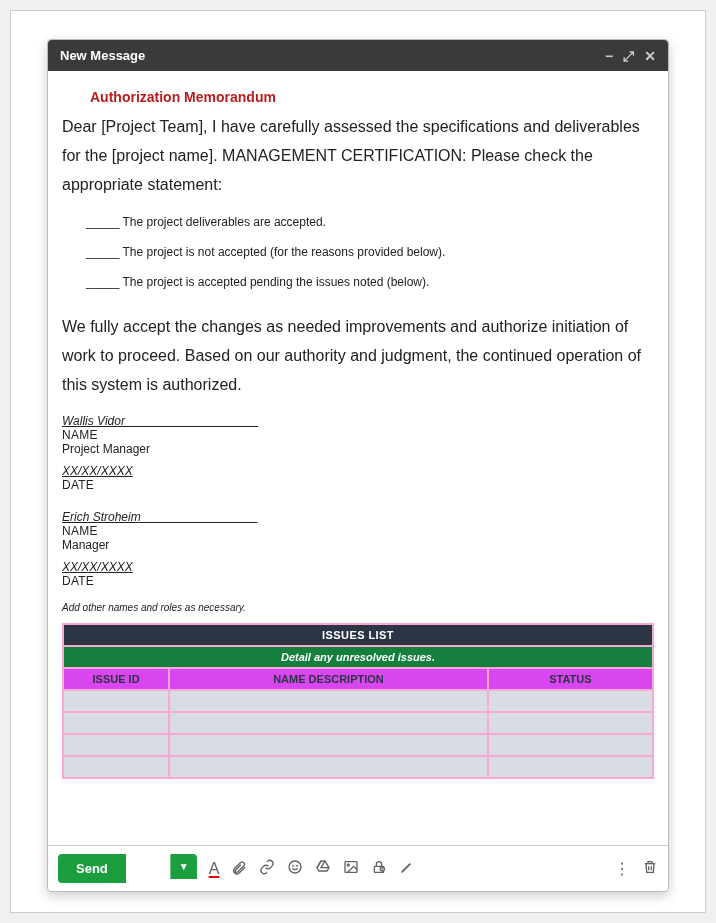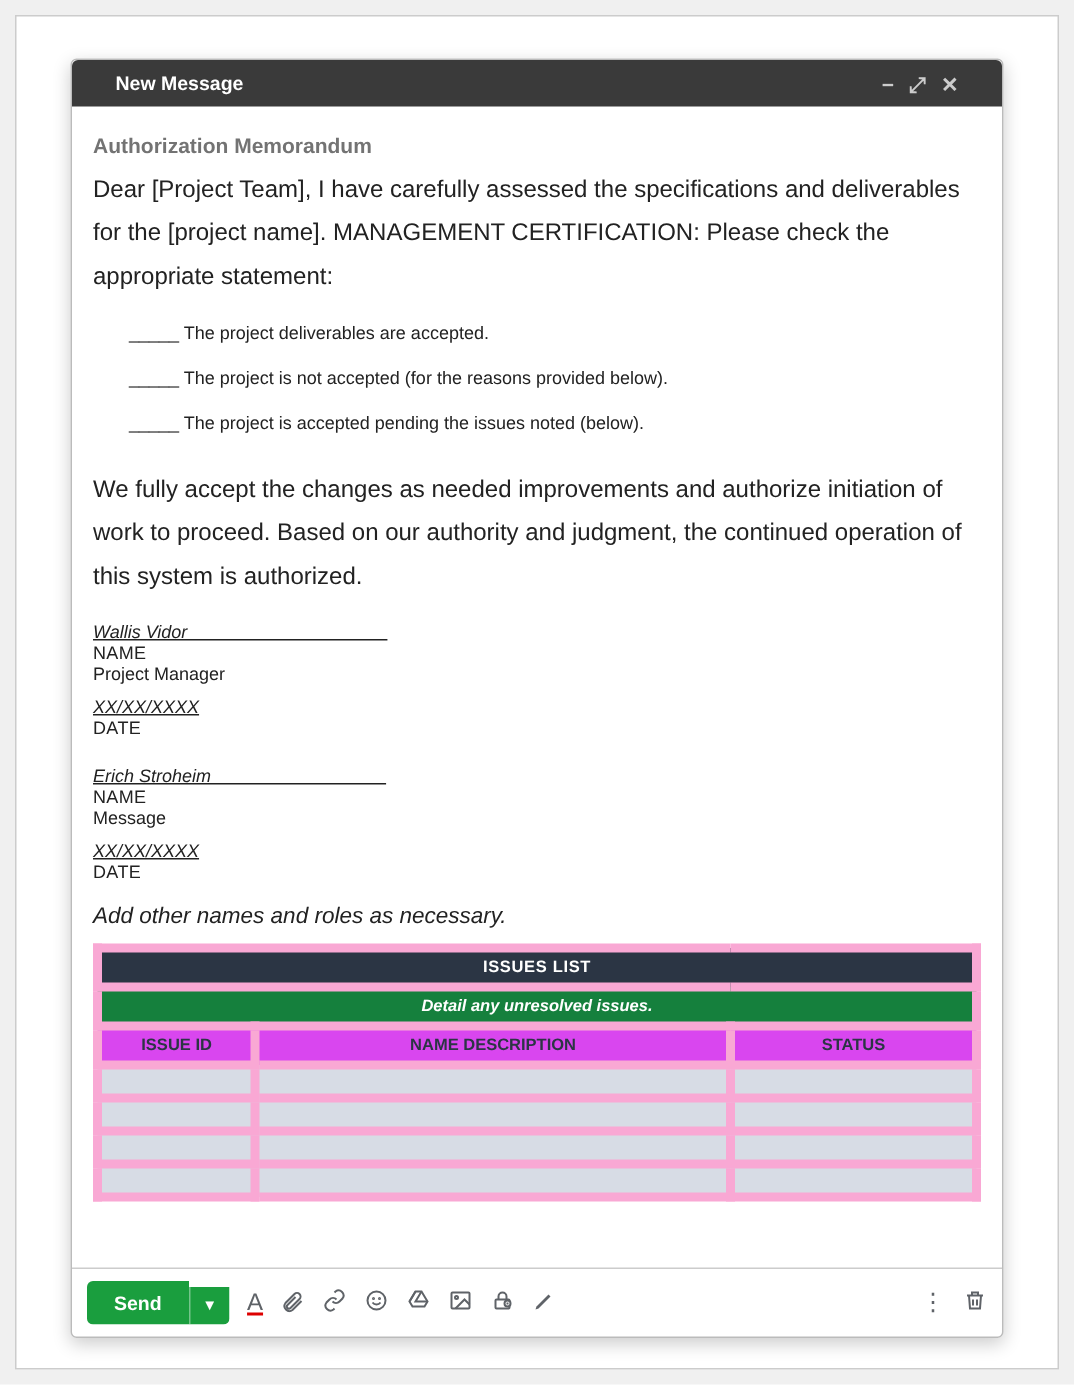"New Message" .email-header { padding: 8px 29px -> 8px 12px }
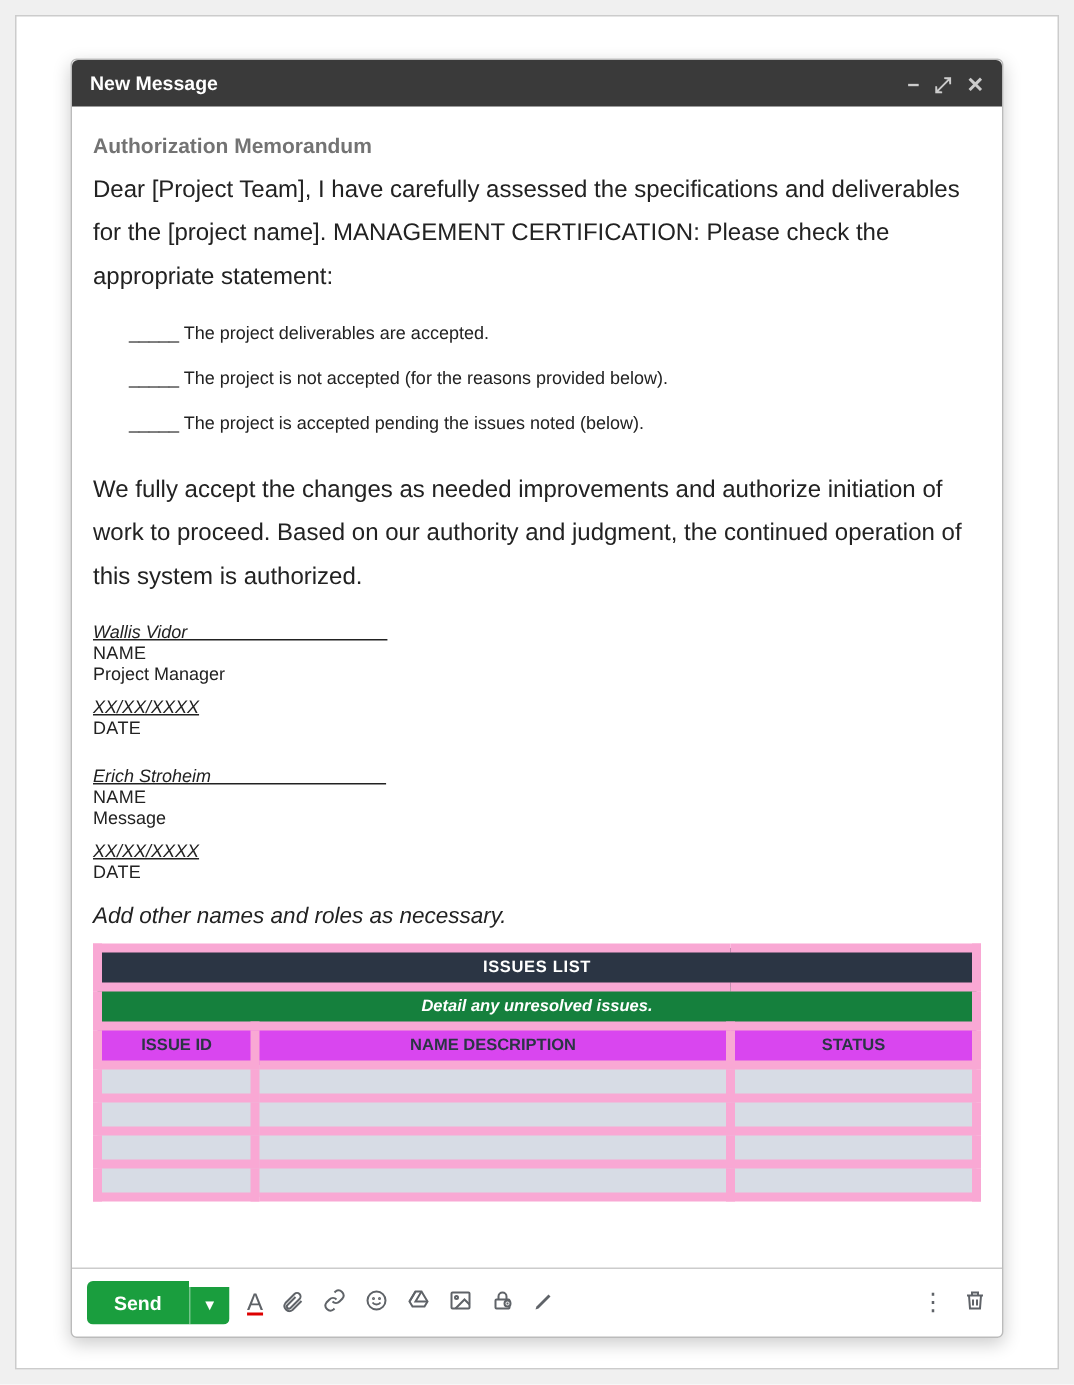"Authorization Memorandum" .sub-heading { color: #737373 -> #b91c1c; margin-left: none -> 28px }
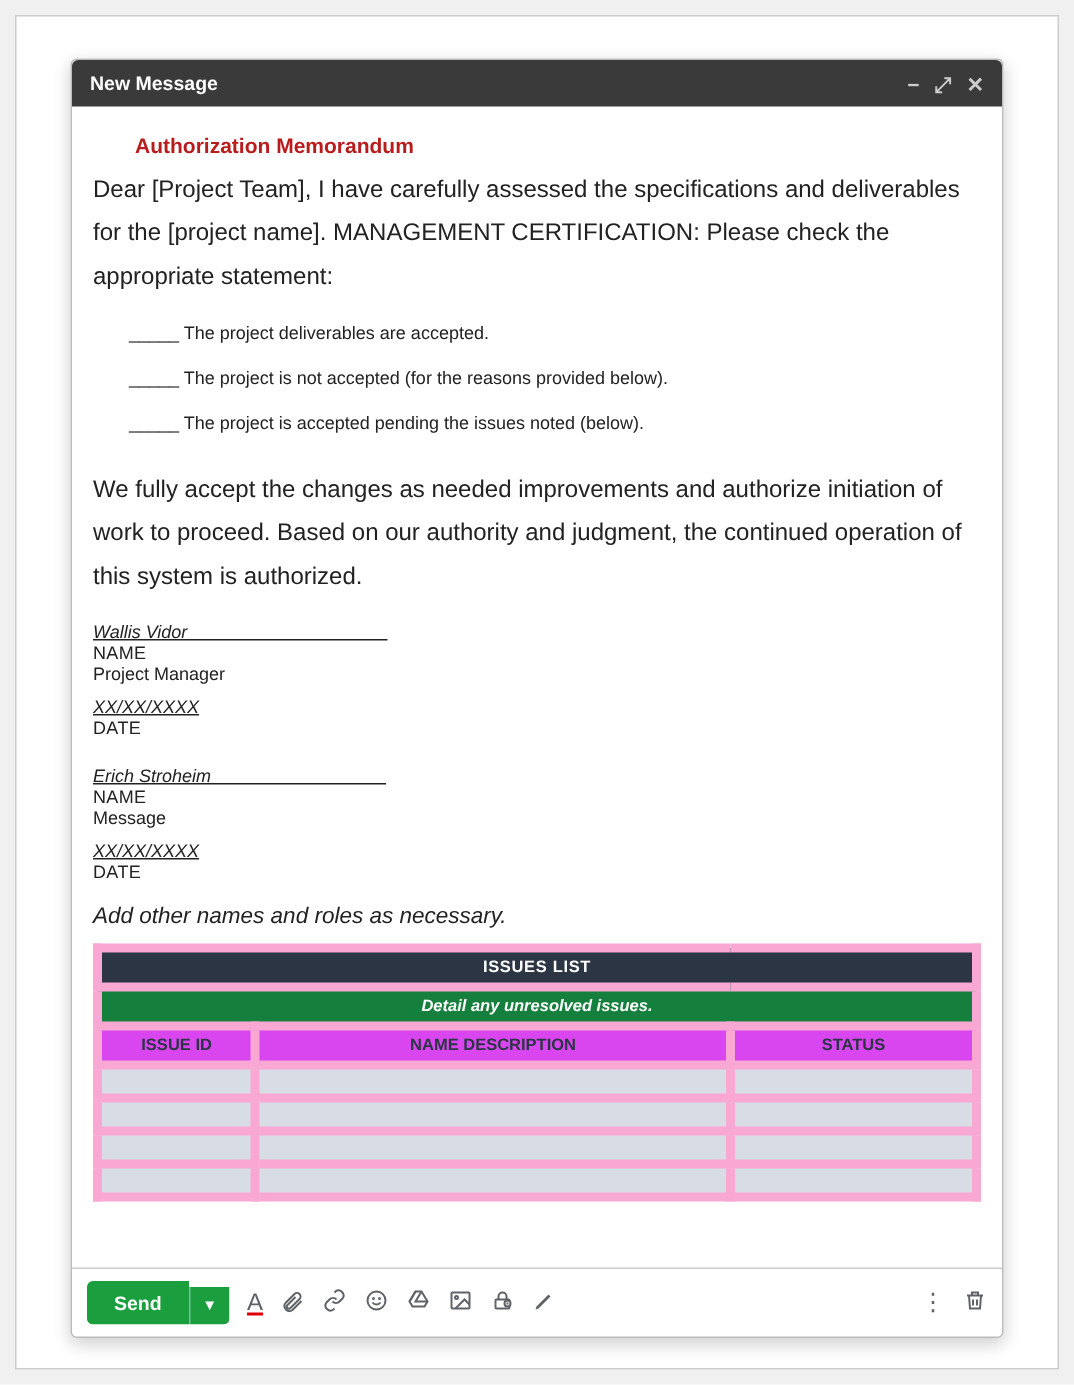"Message" div.sig-role { text: Message -> Manager }
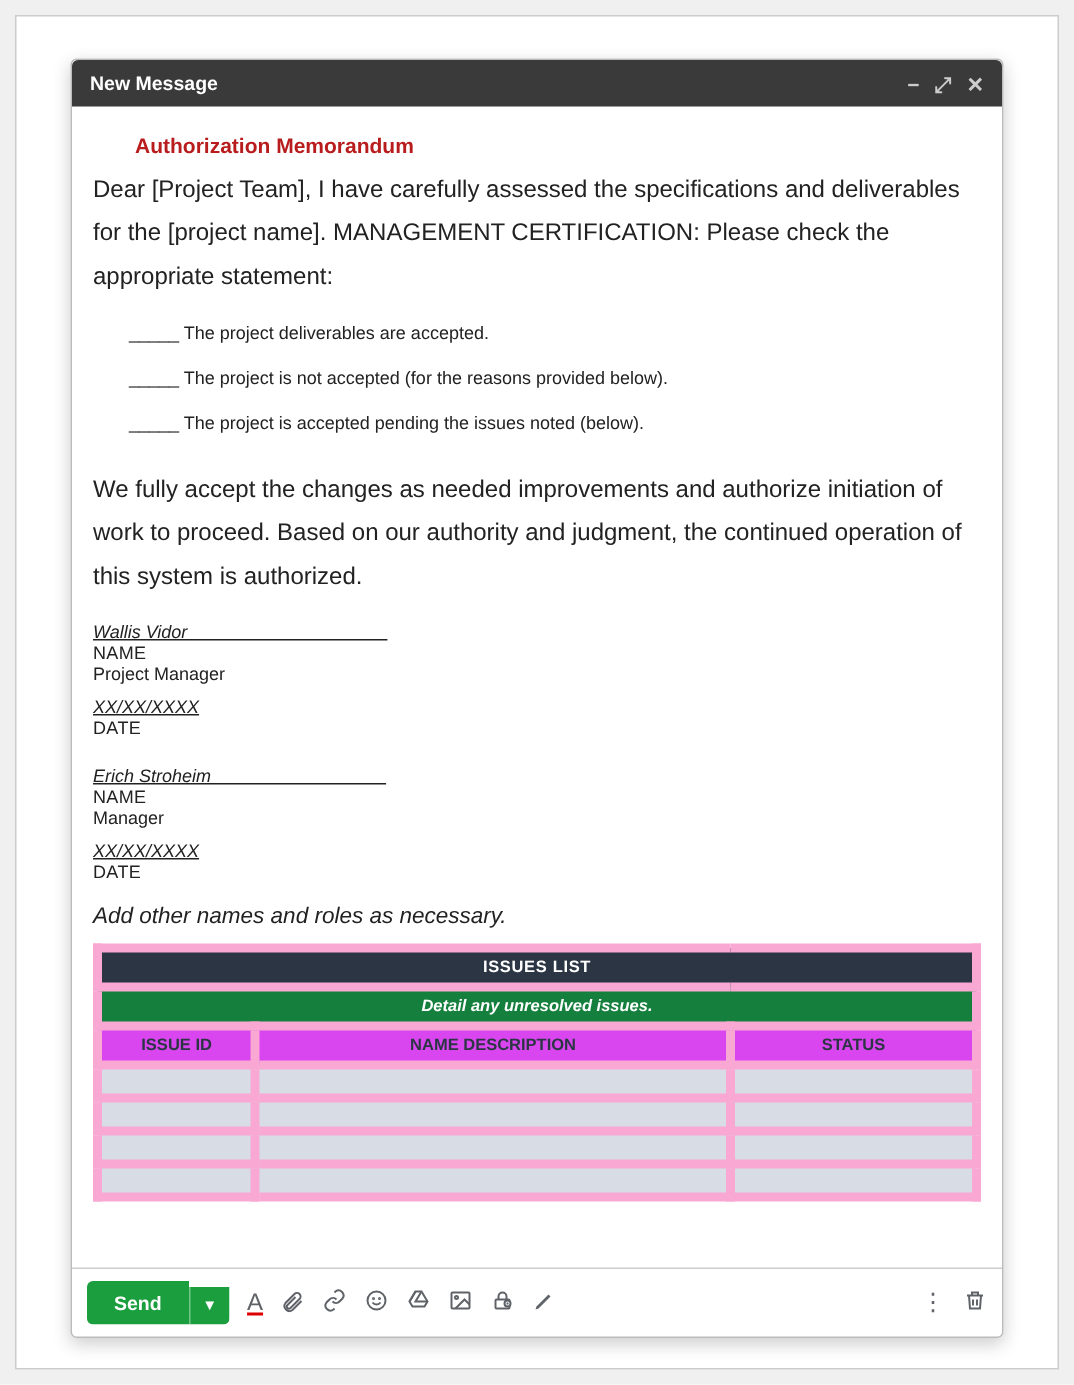"Add other names and roles" .note-italic { font-size: 15px -> 10px }
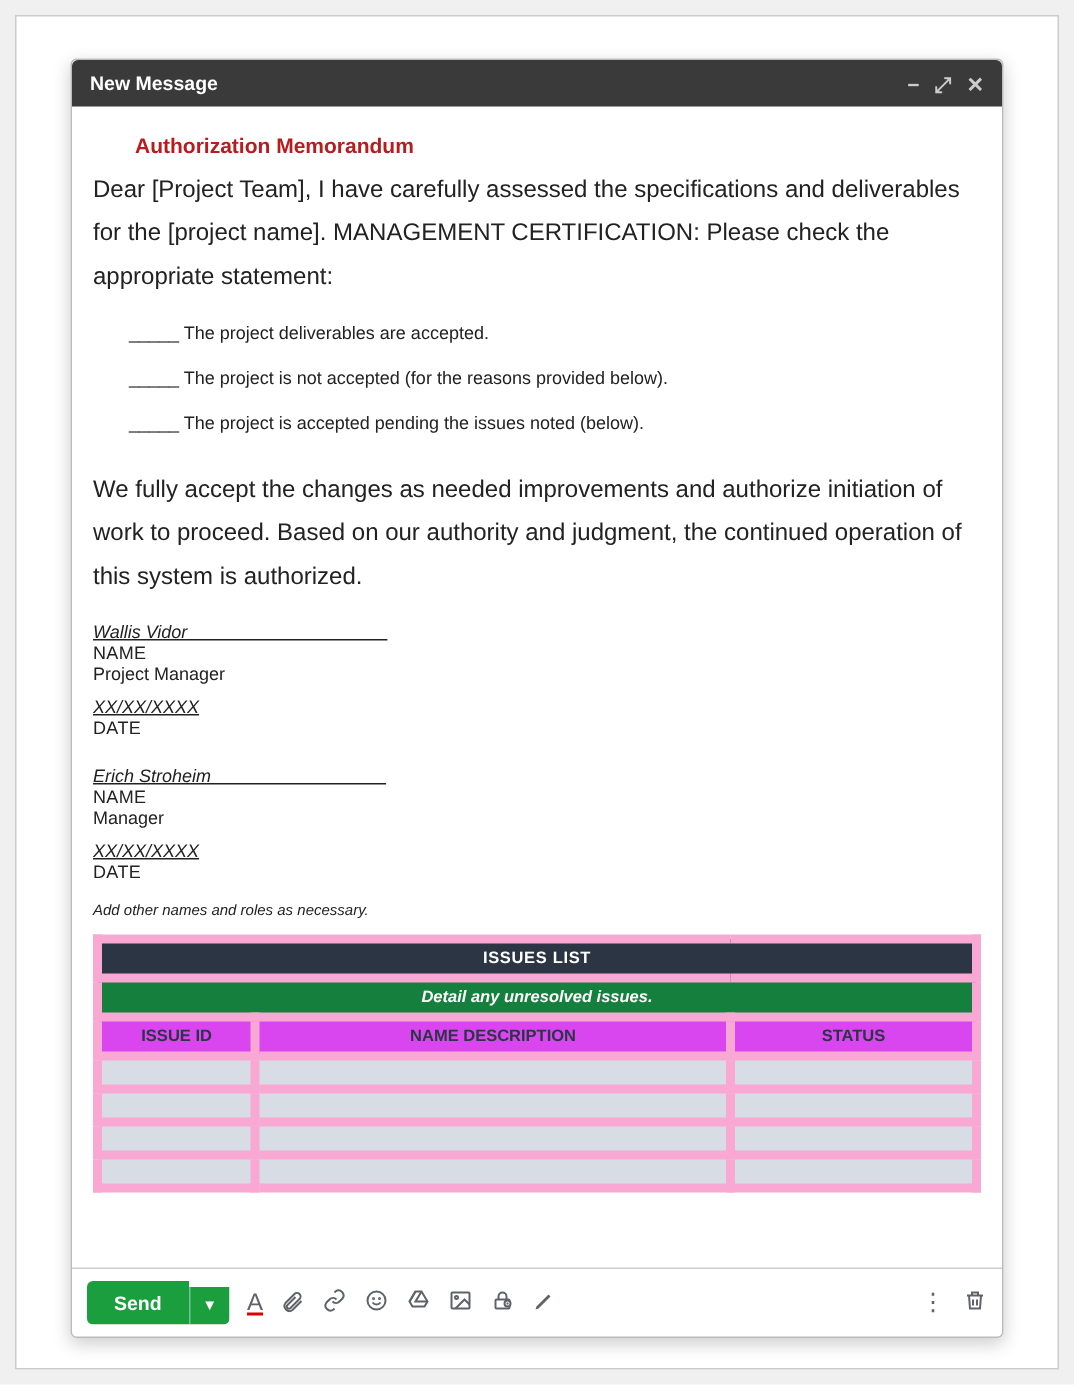"ISSUES LIST" .issues-table th, .issues-table td { border: 6px solid #f9a8d4 -> 2px solid #f9a8d4 }
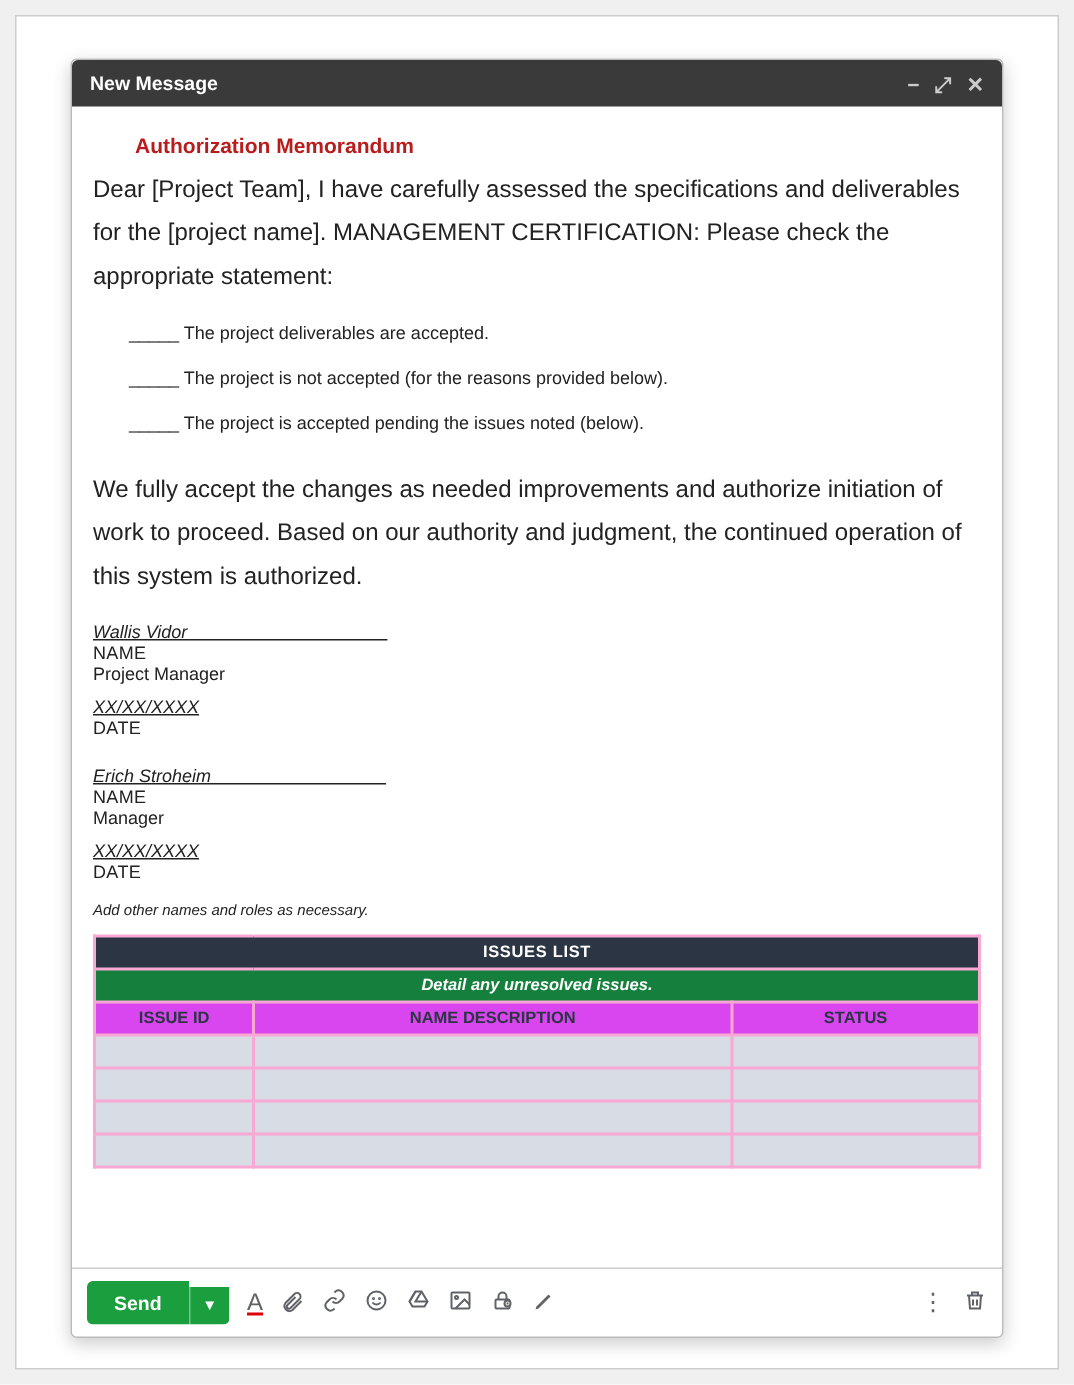"Send" .send-button { align-items: flex-end -> flex-start; gap: none -> 44px }
